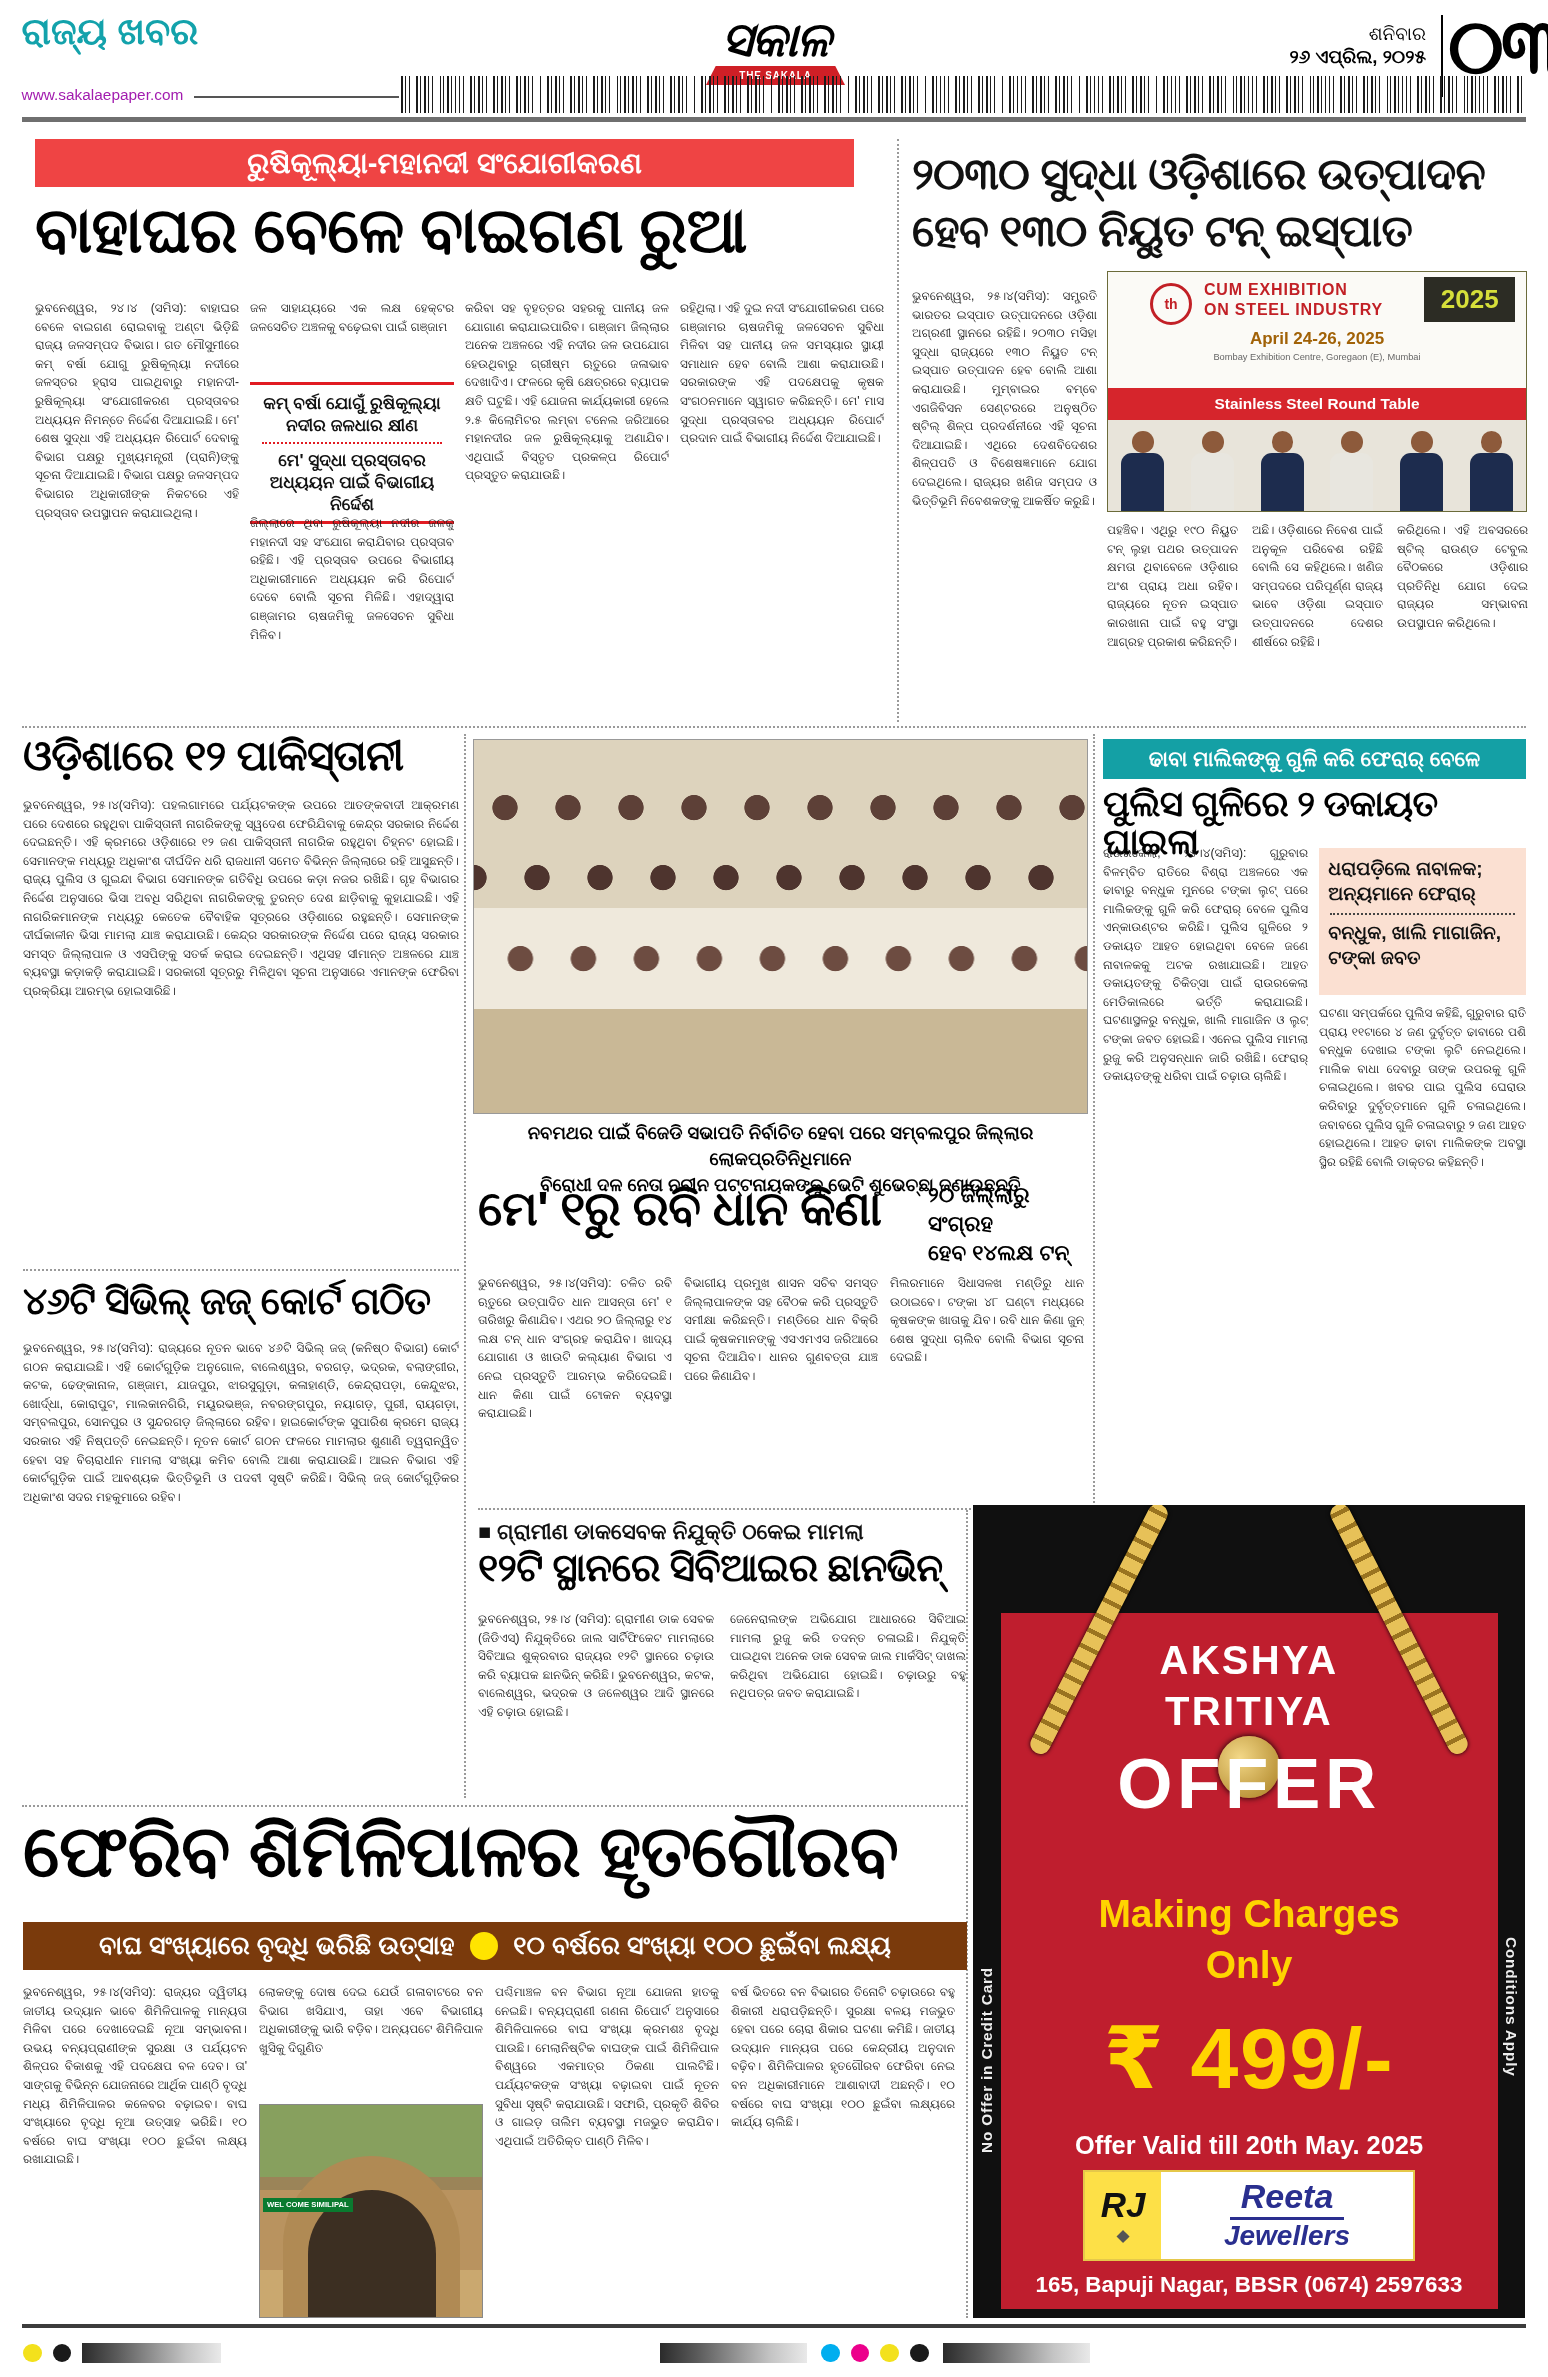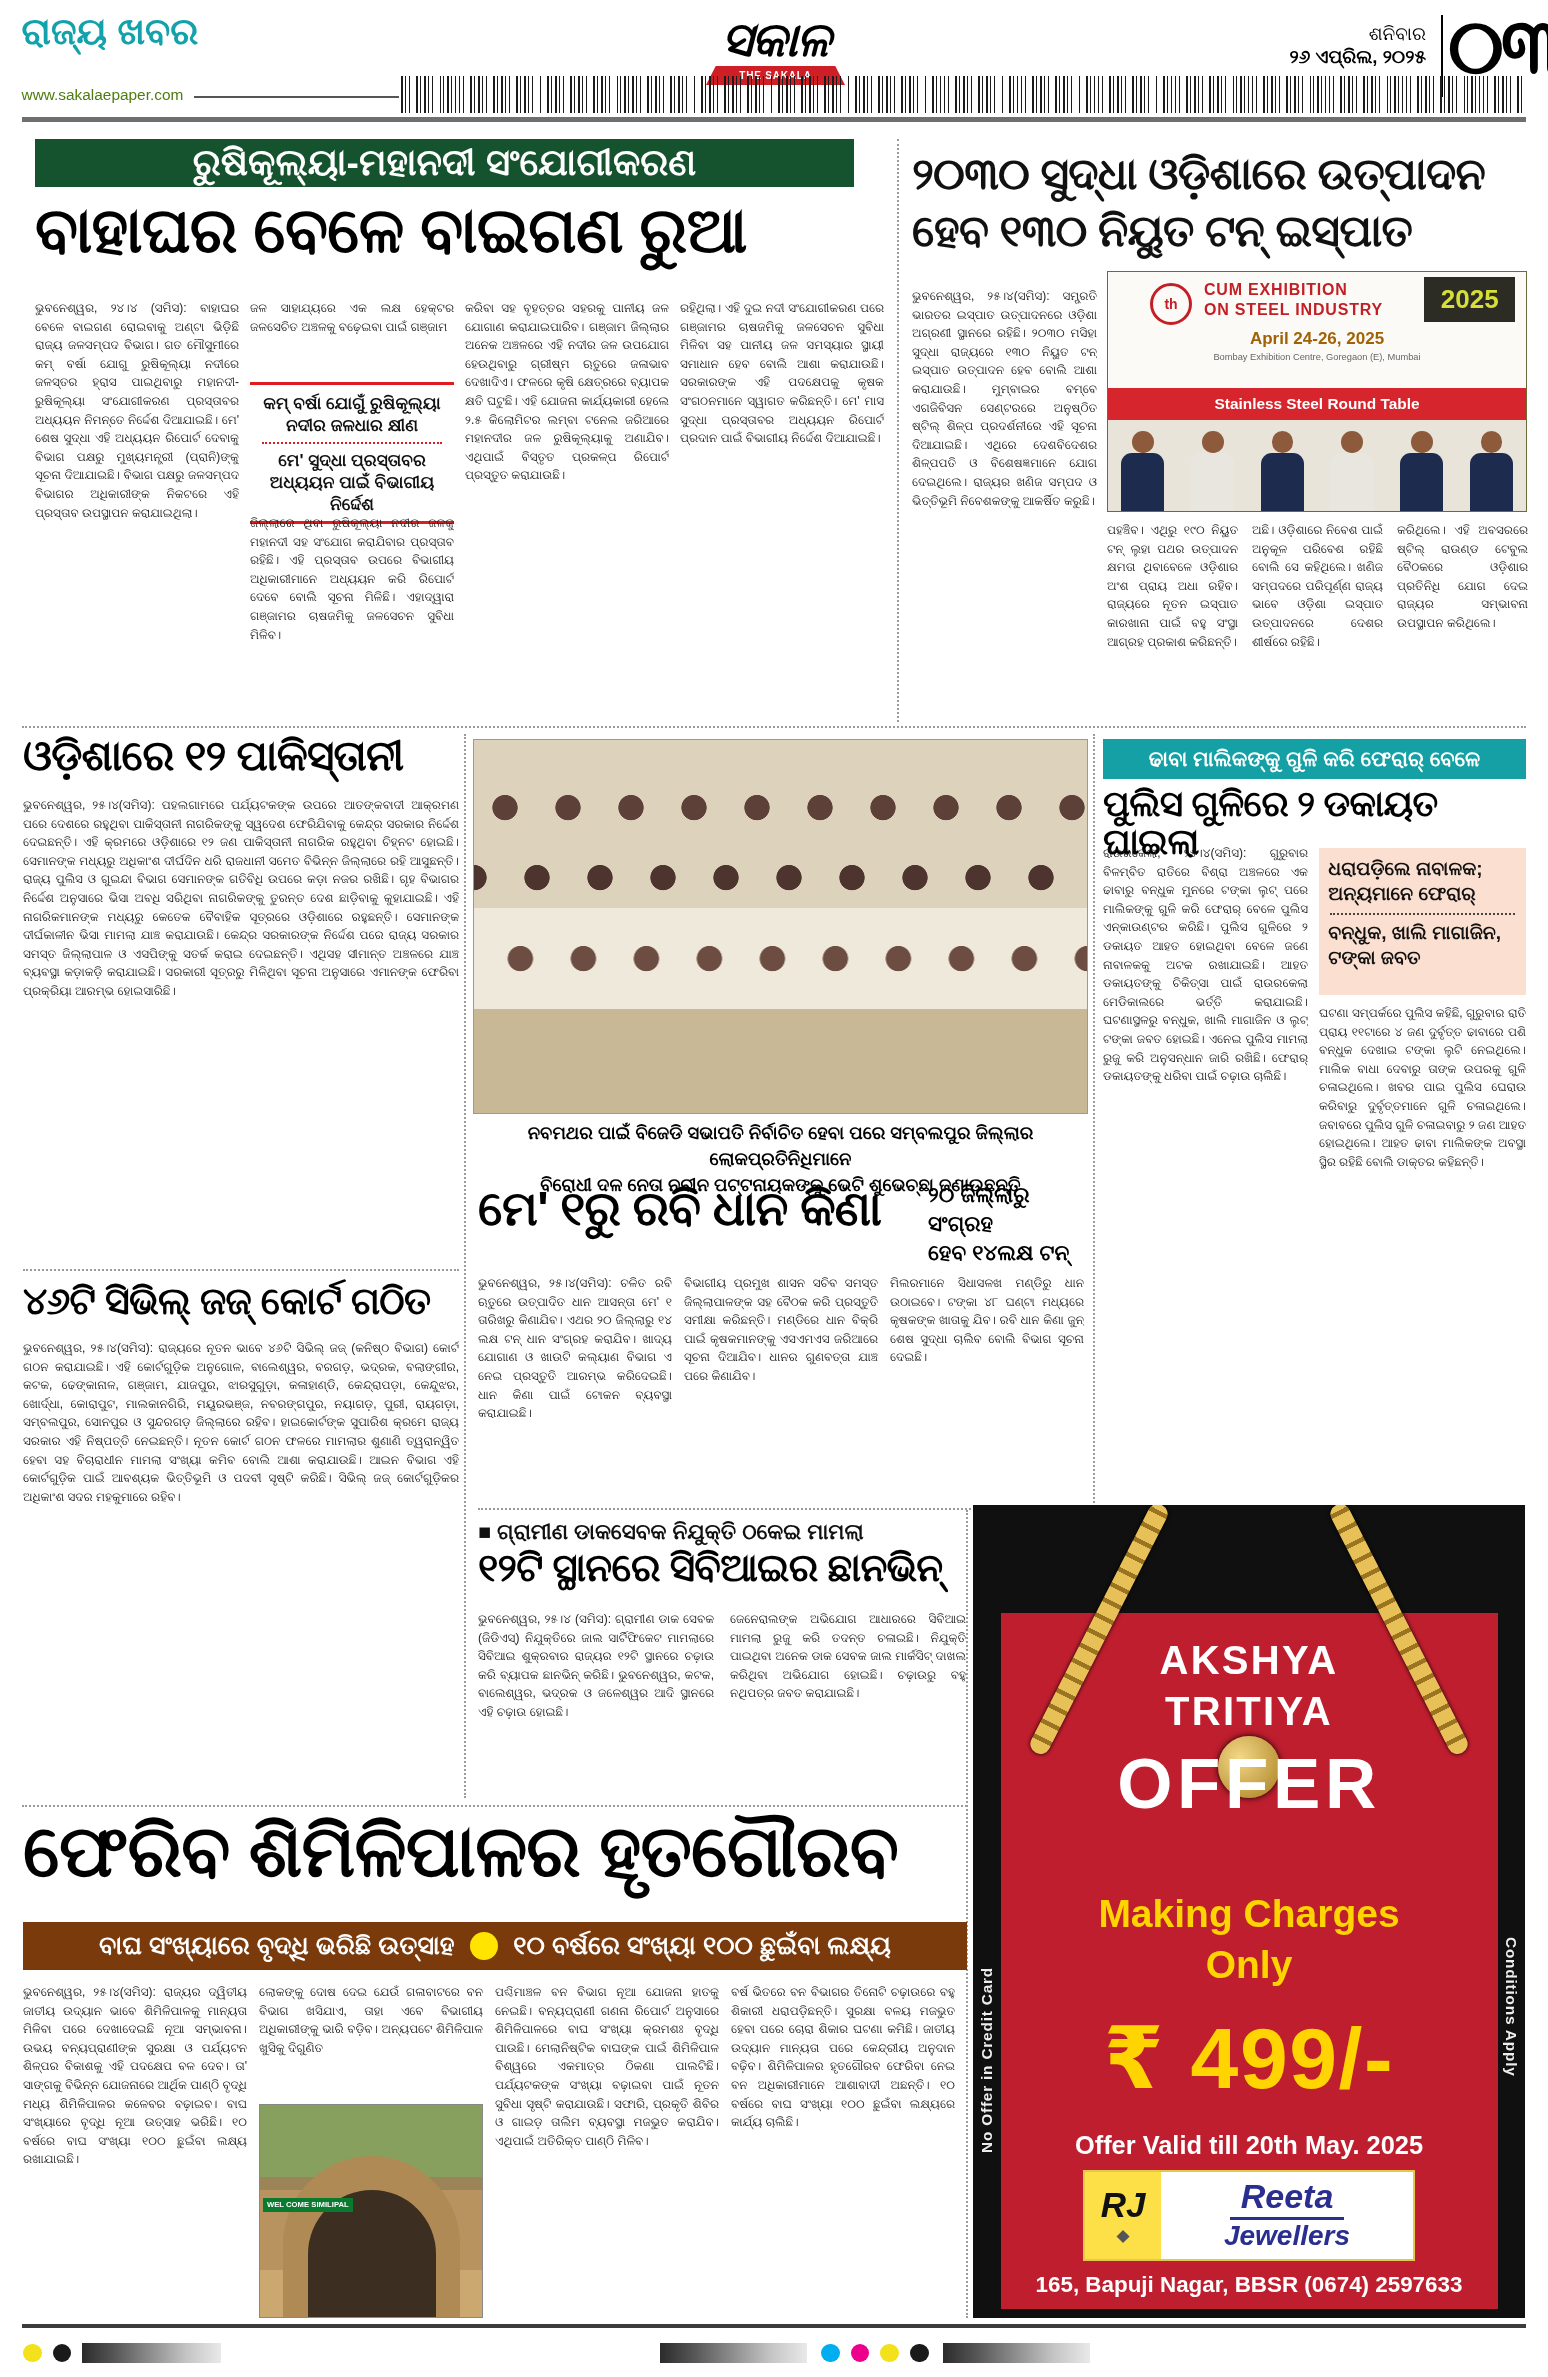"www.sakalaepaper.com" .m-web { color: #4d7c0f -> #a21caf }
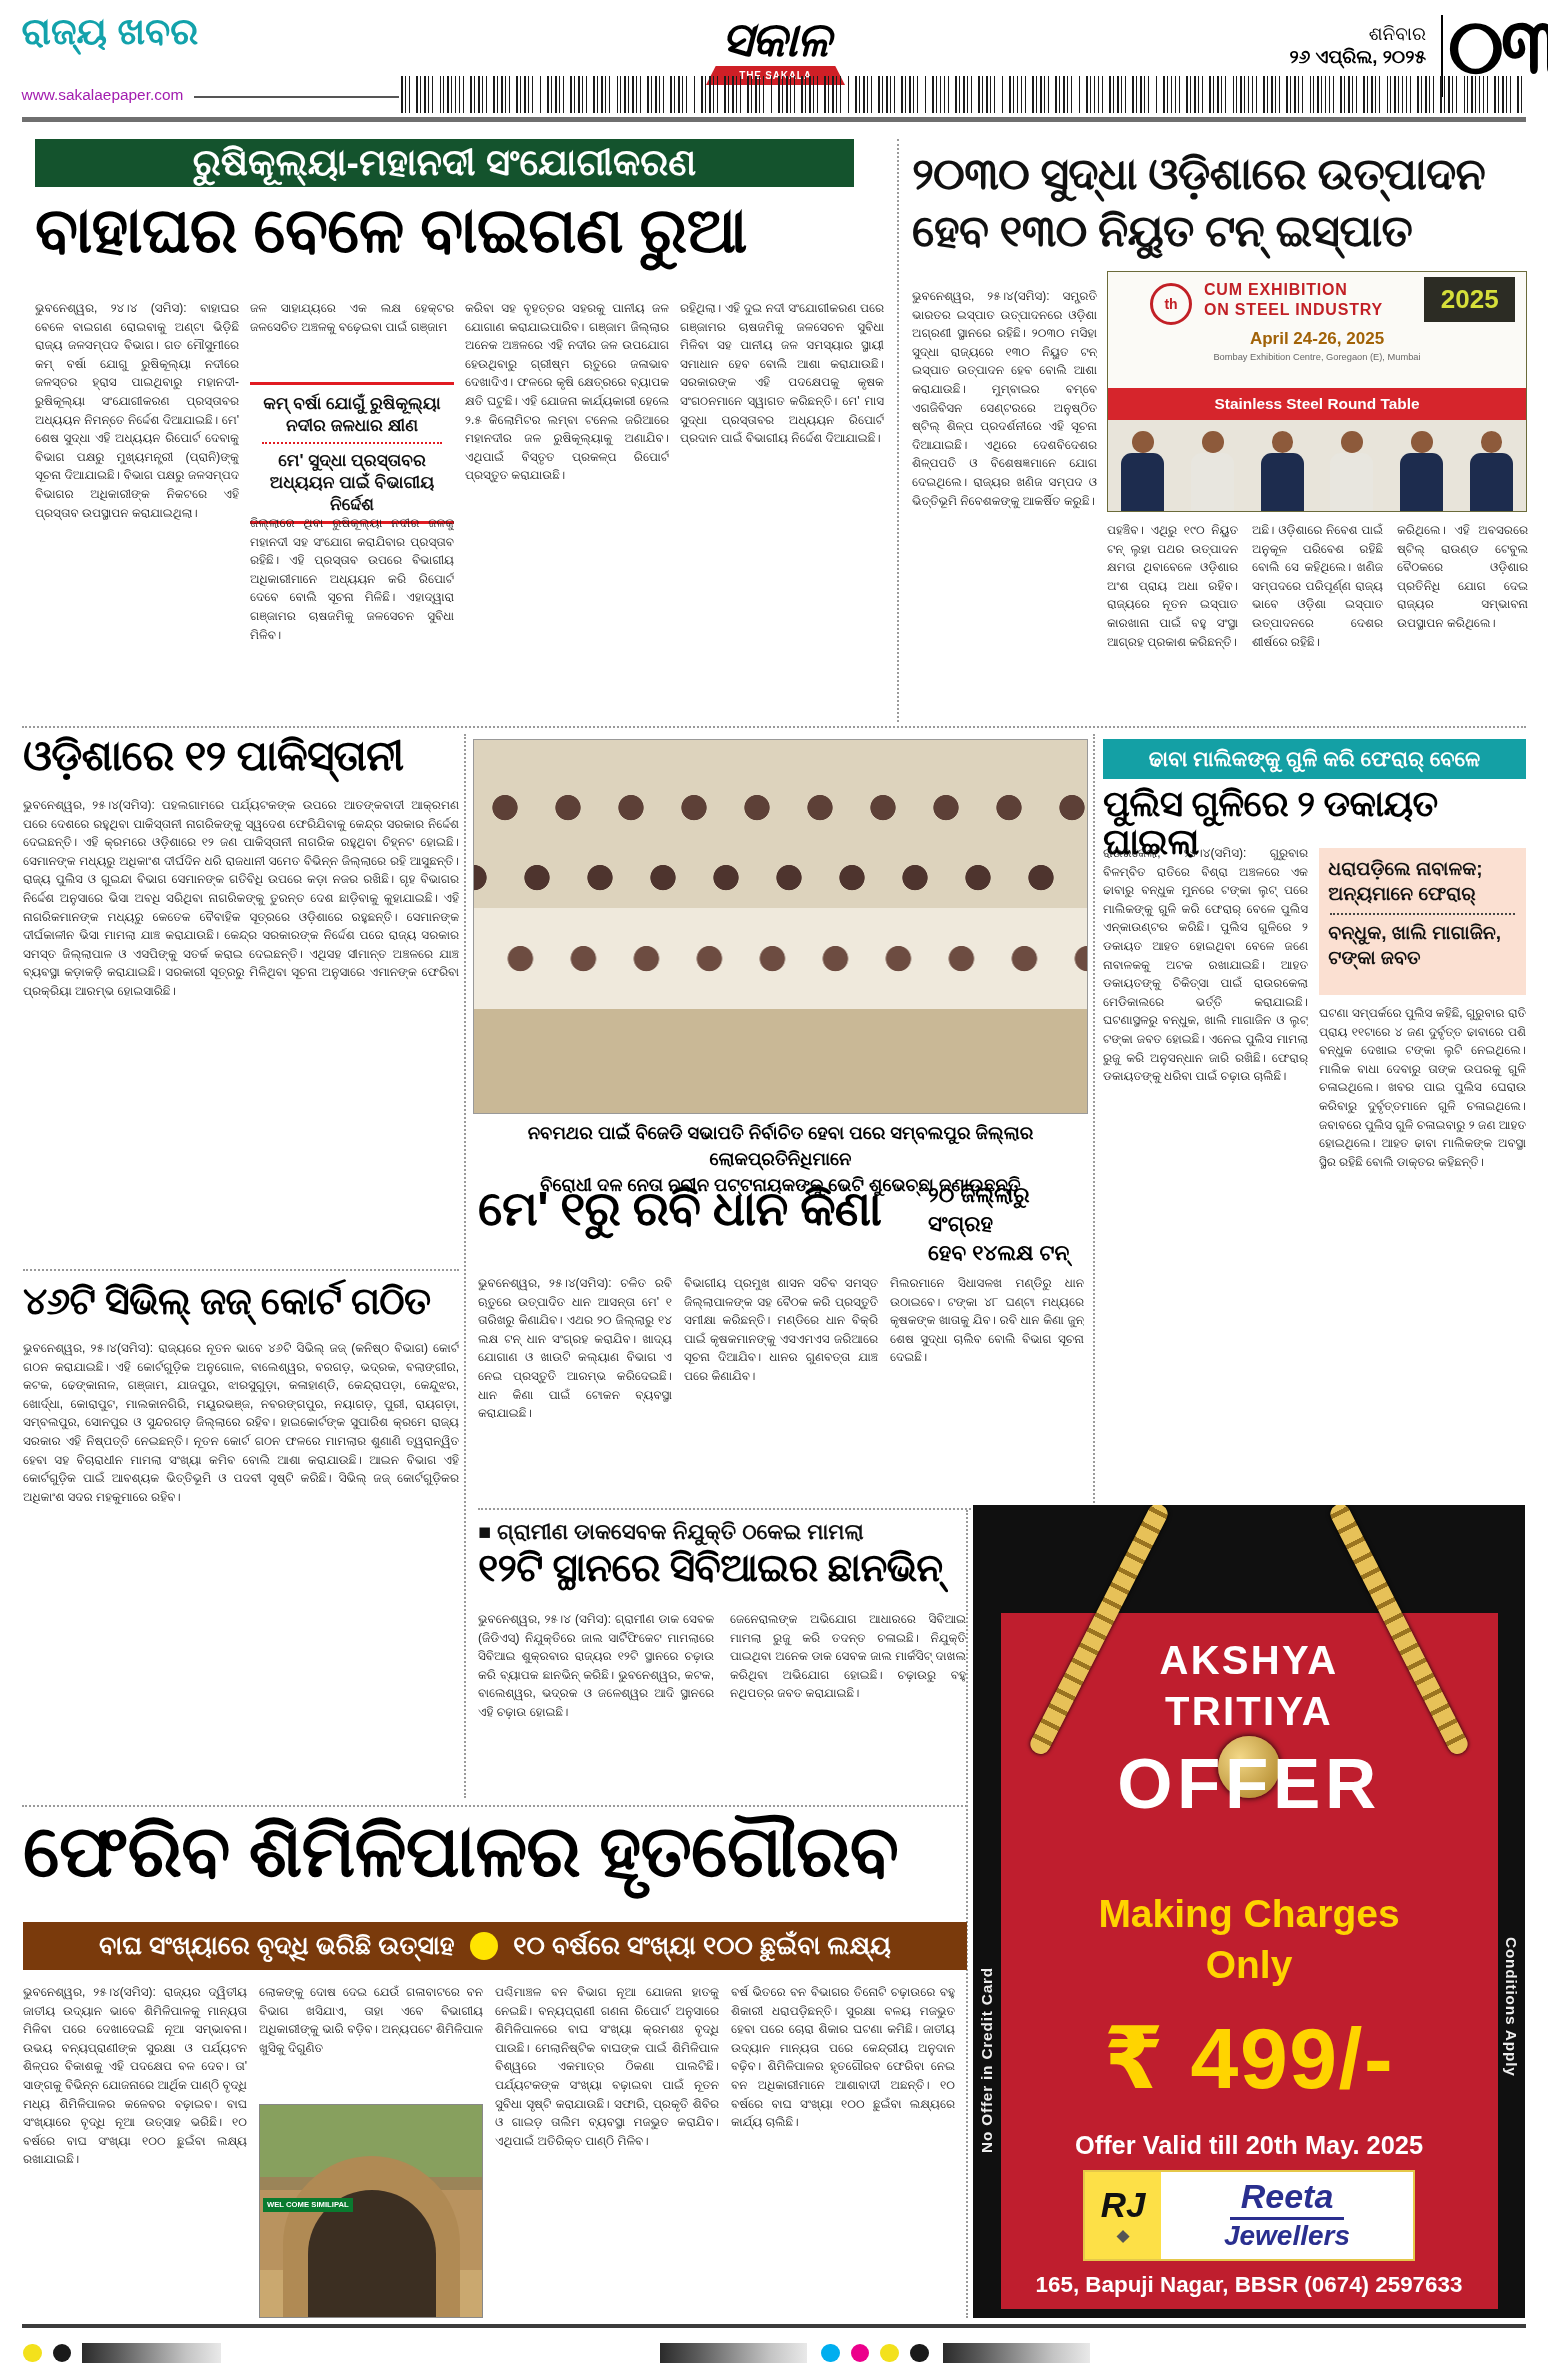"ରୁଷିକୂଲ୍ୟା-ମହାନଦୀ ସଂଯୋଗୀକରଣ" .a1-kicker { background: #14532d -> #ef4444; font-size: 37px -> 29px }
